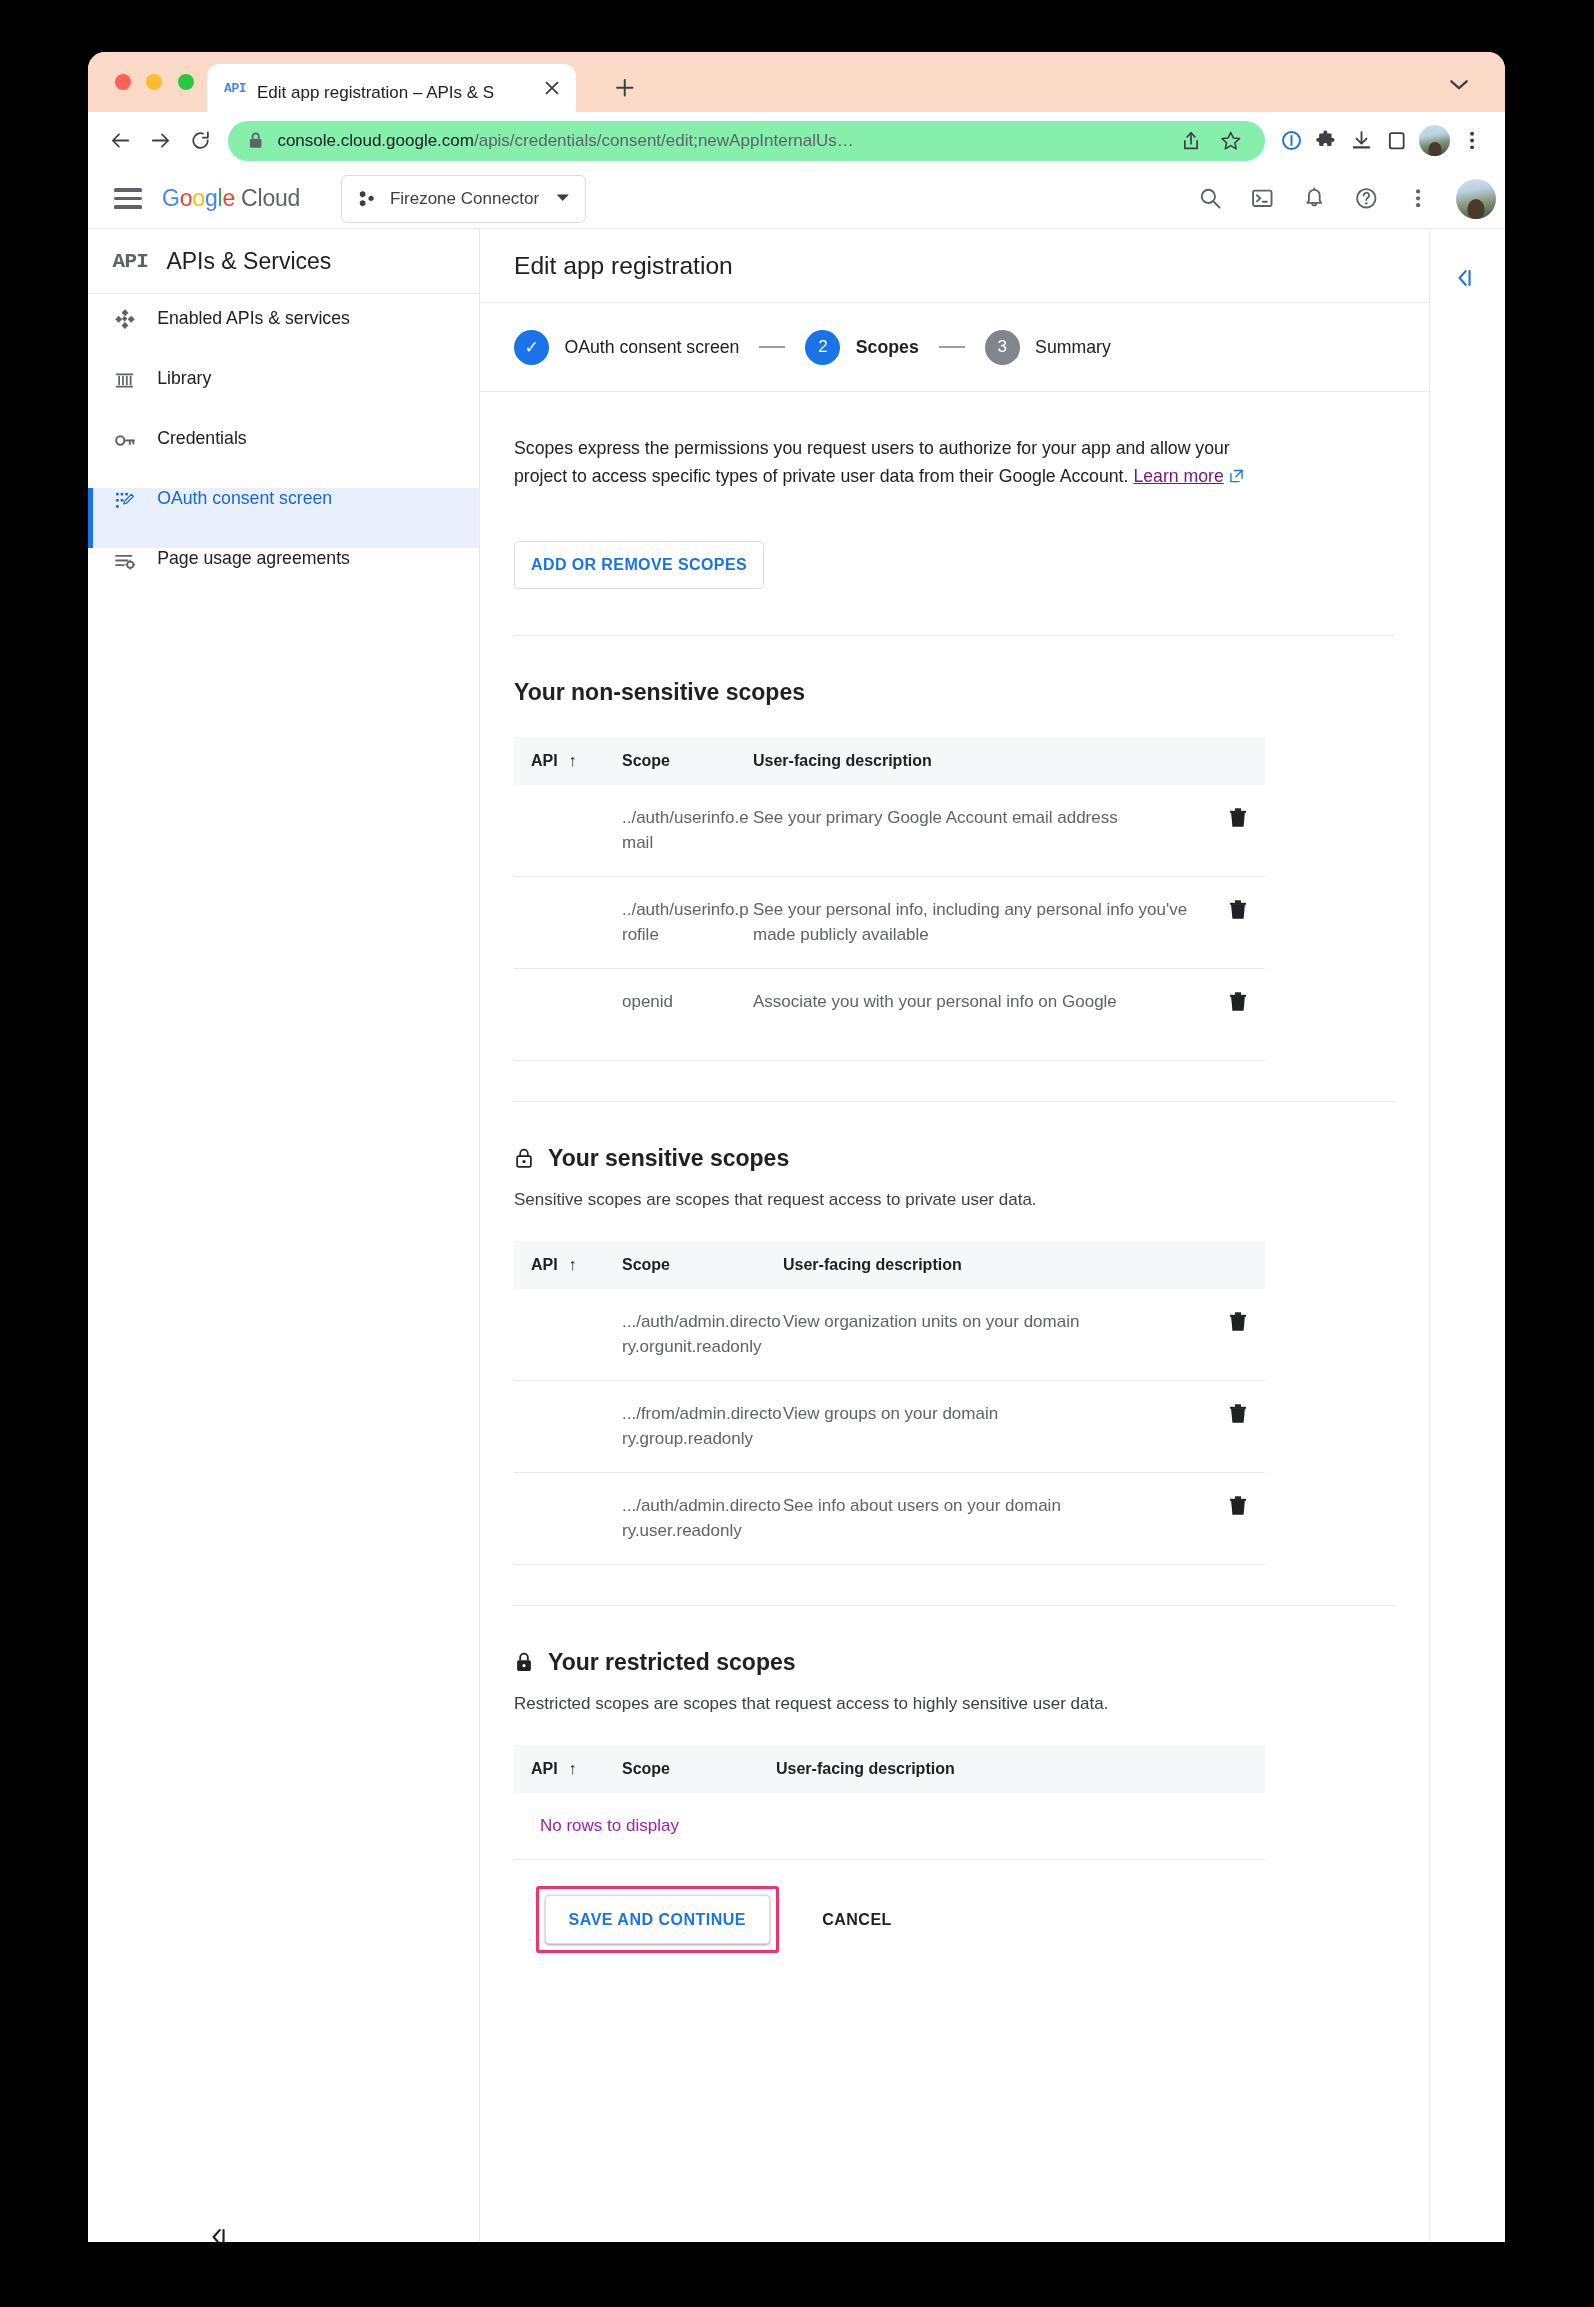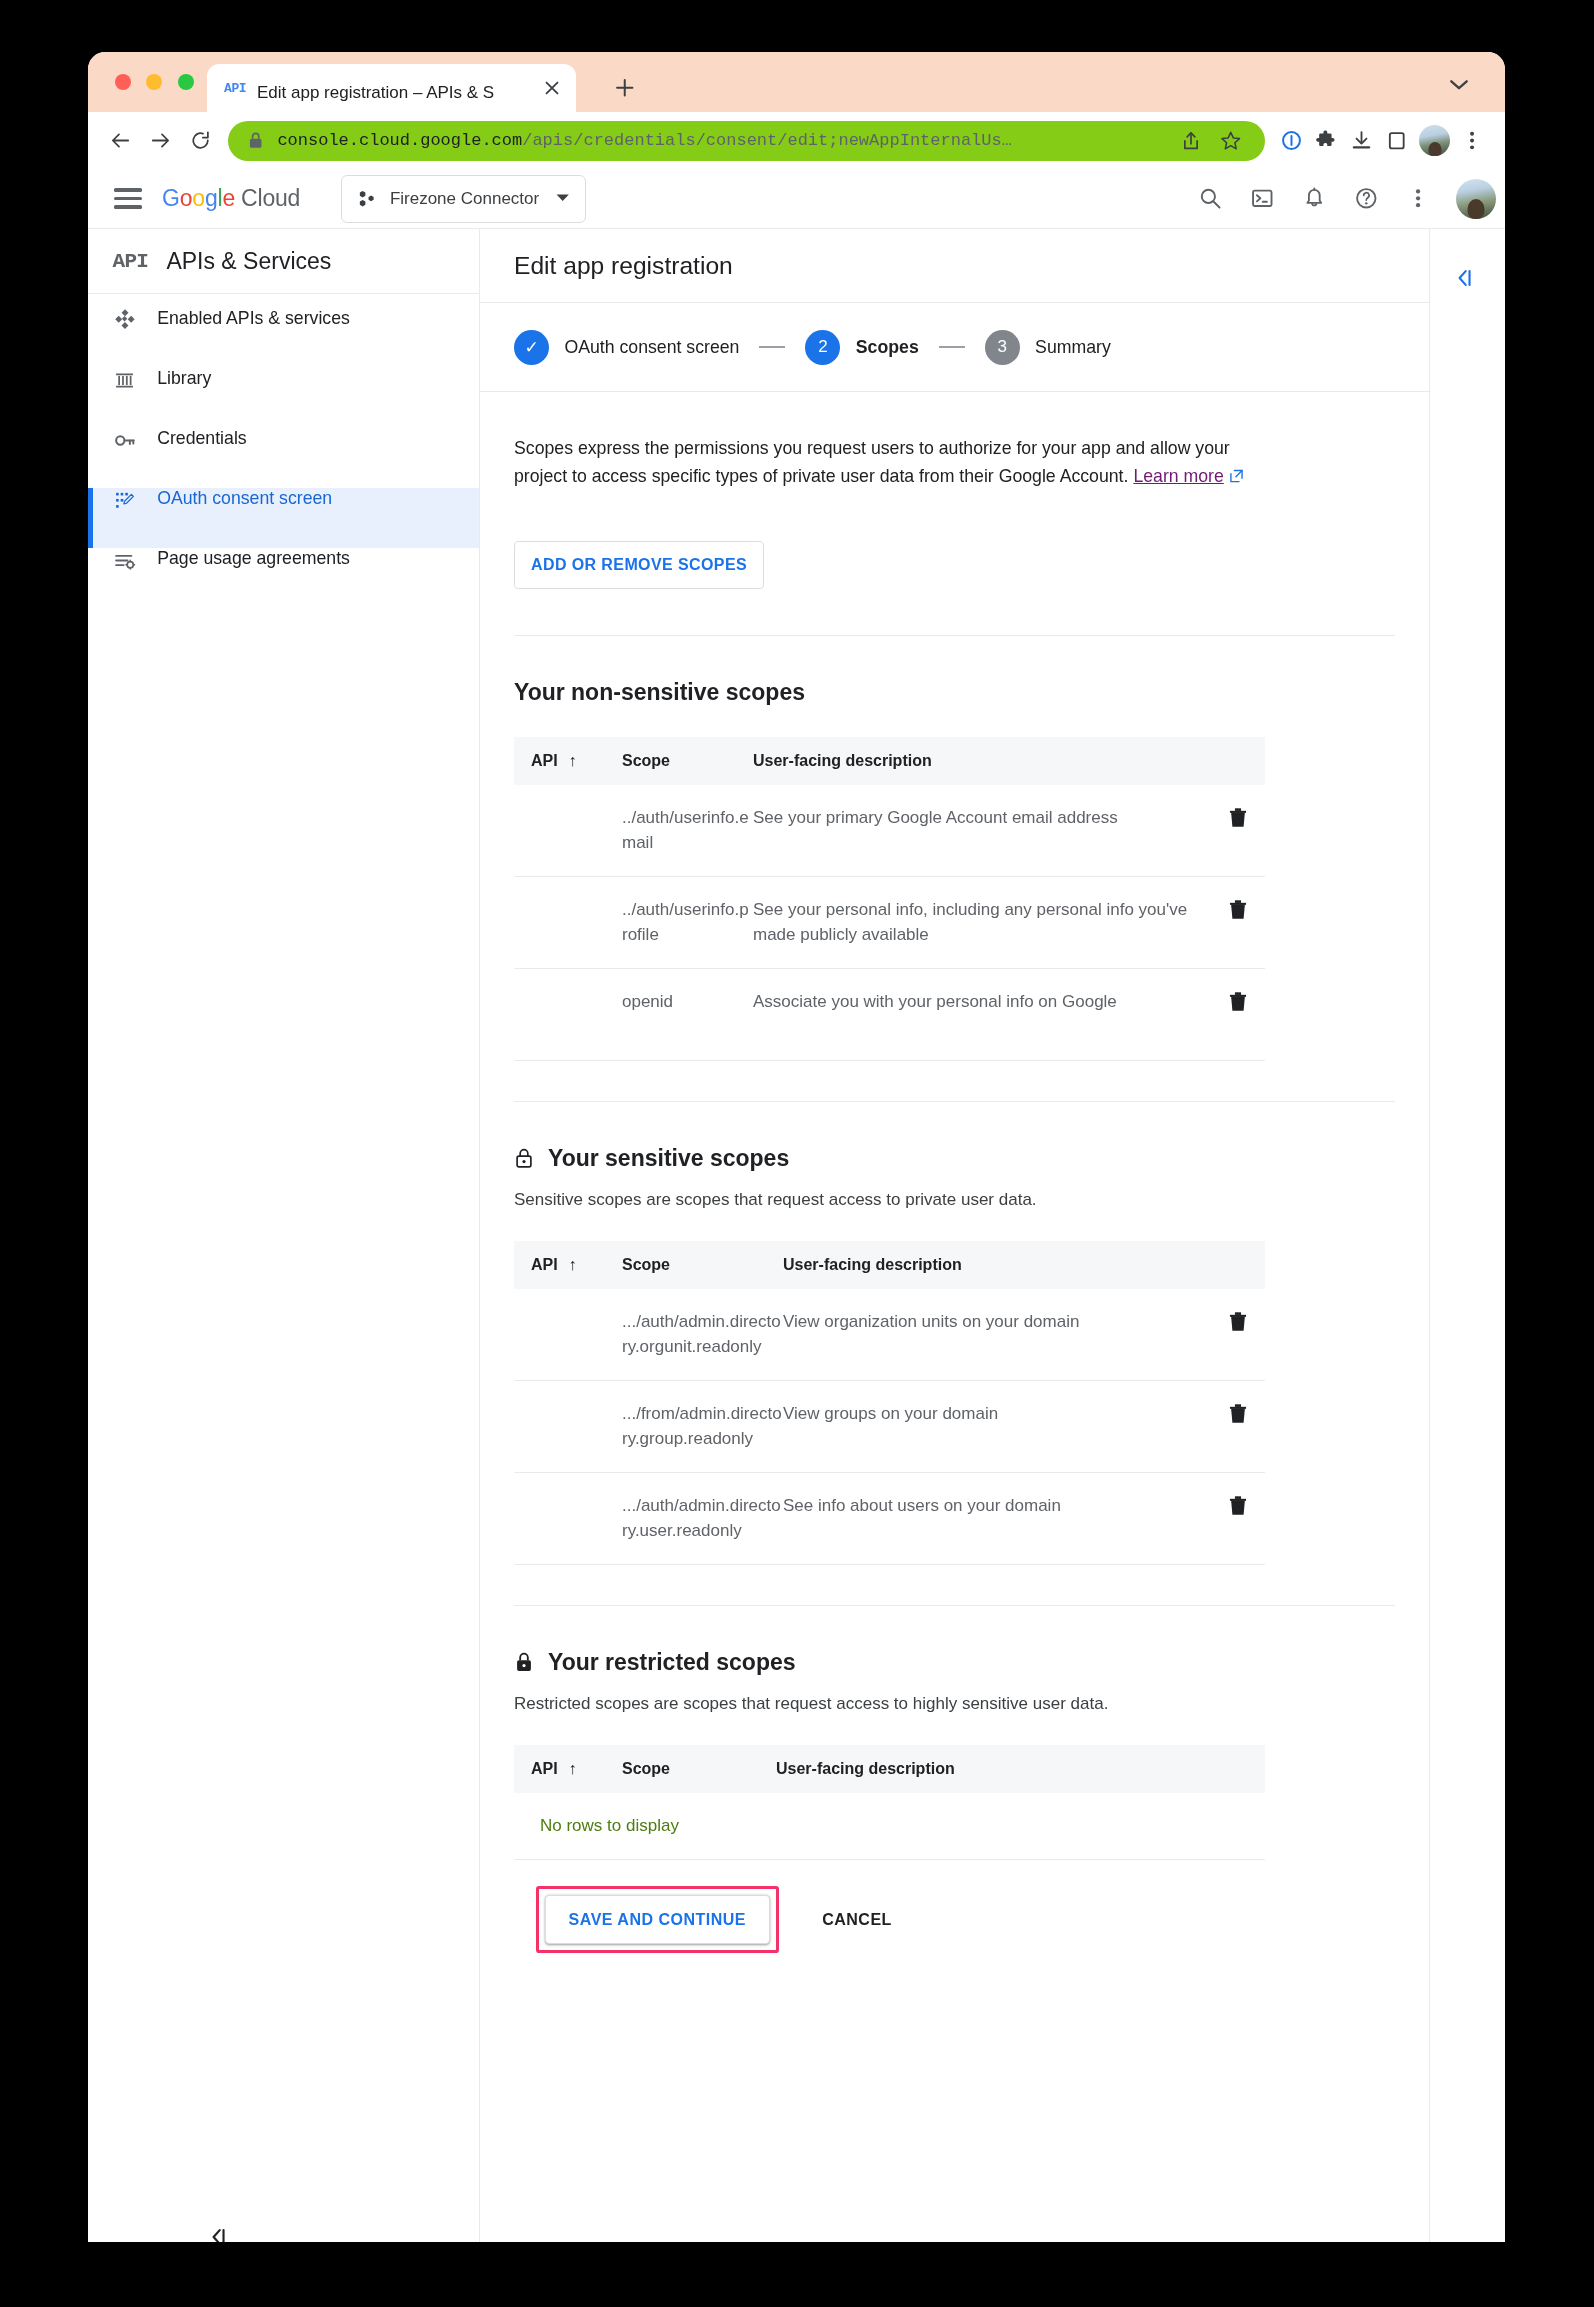"console.cloud.google.com/apis/credential" .omnibox { background: #84cc16 -> #86efac; font-family: Liberation Mono, monospace -> none }
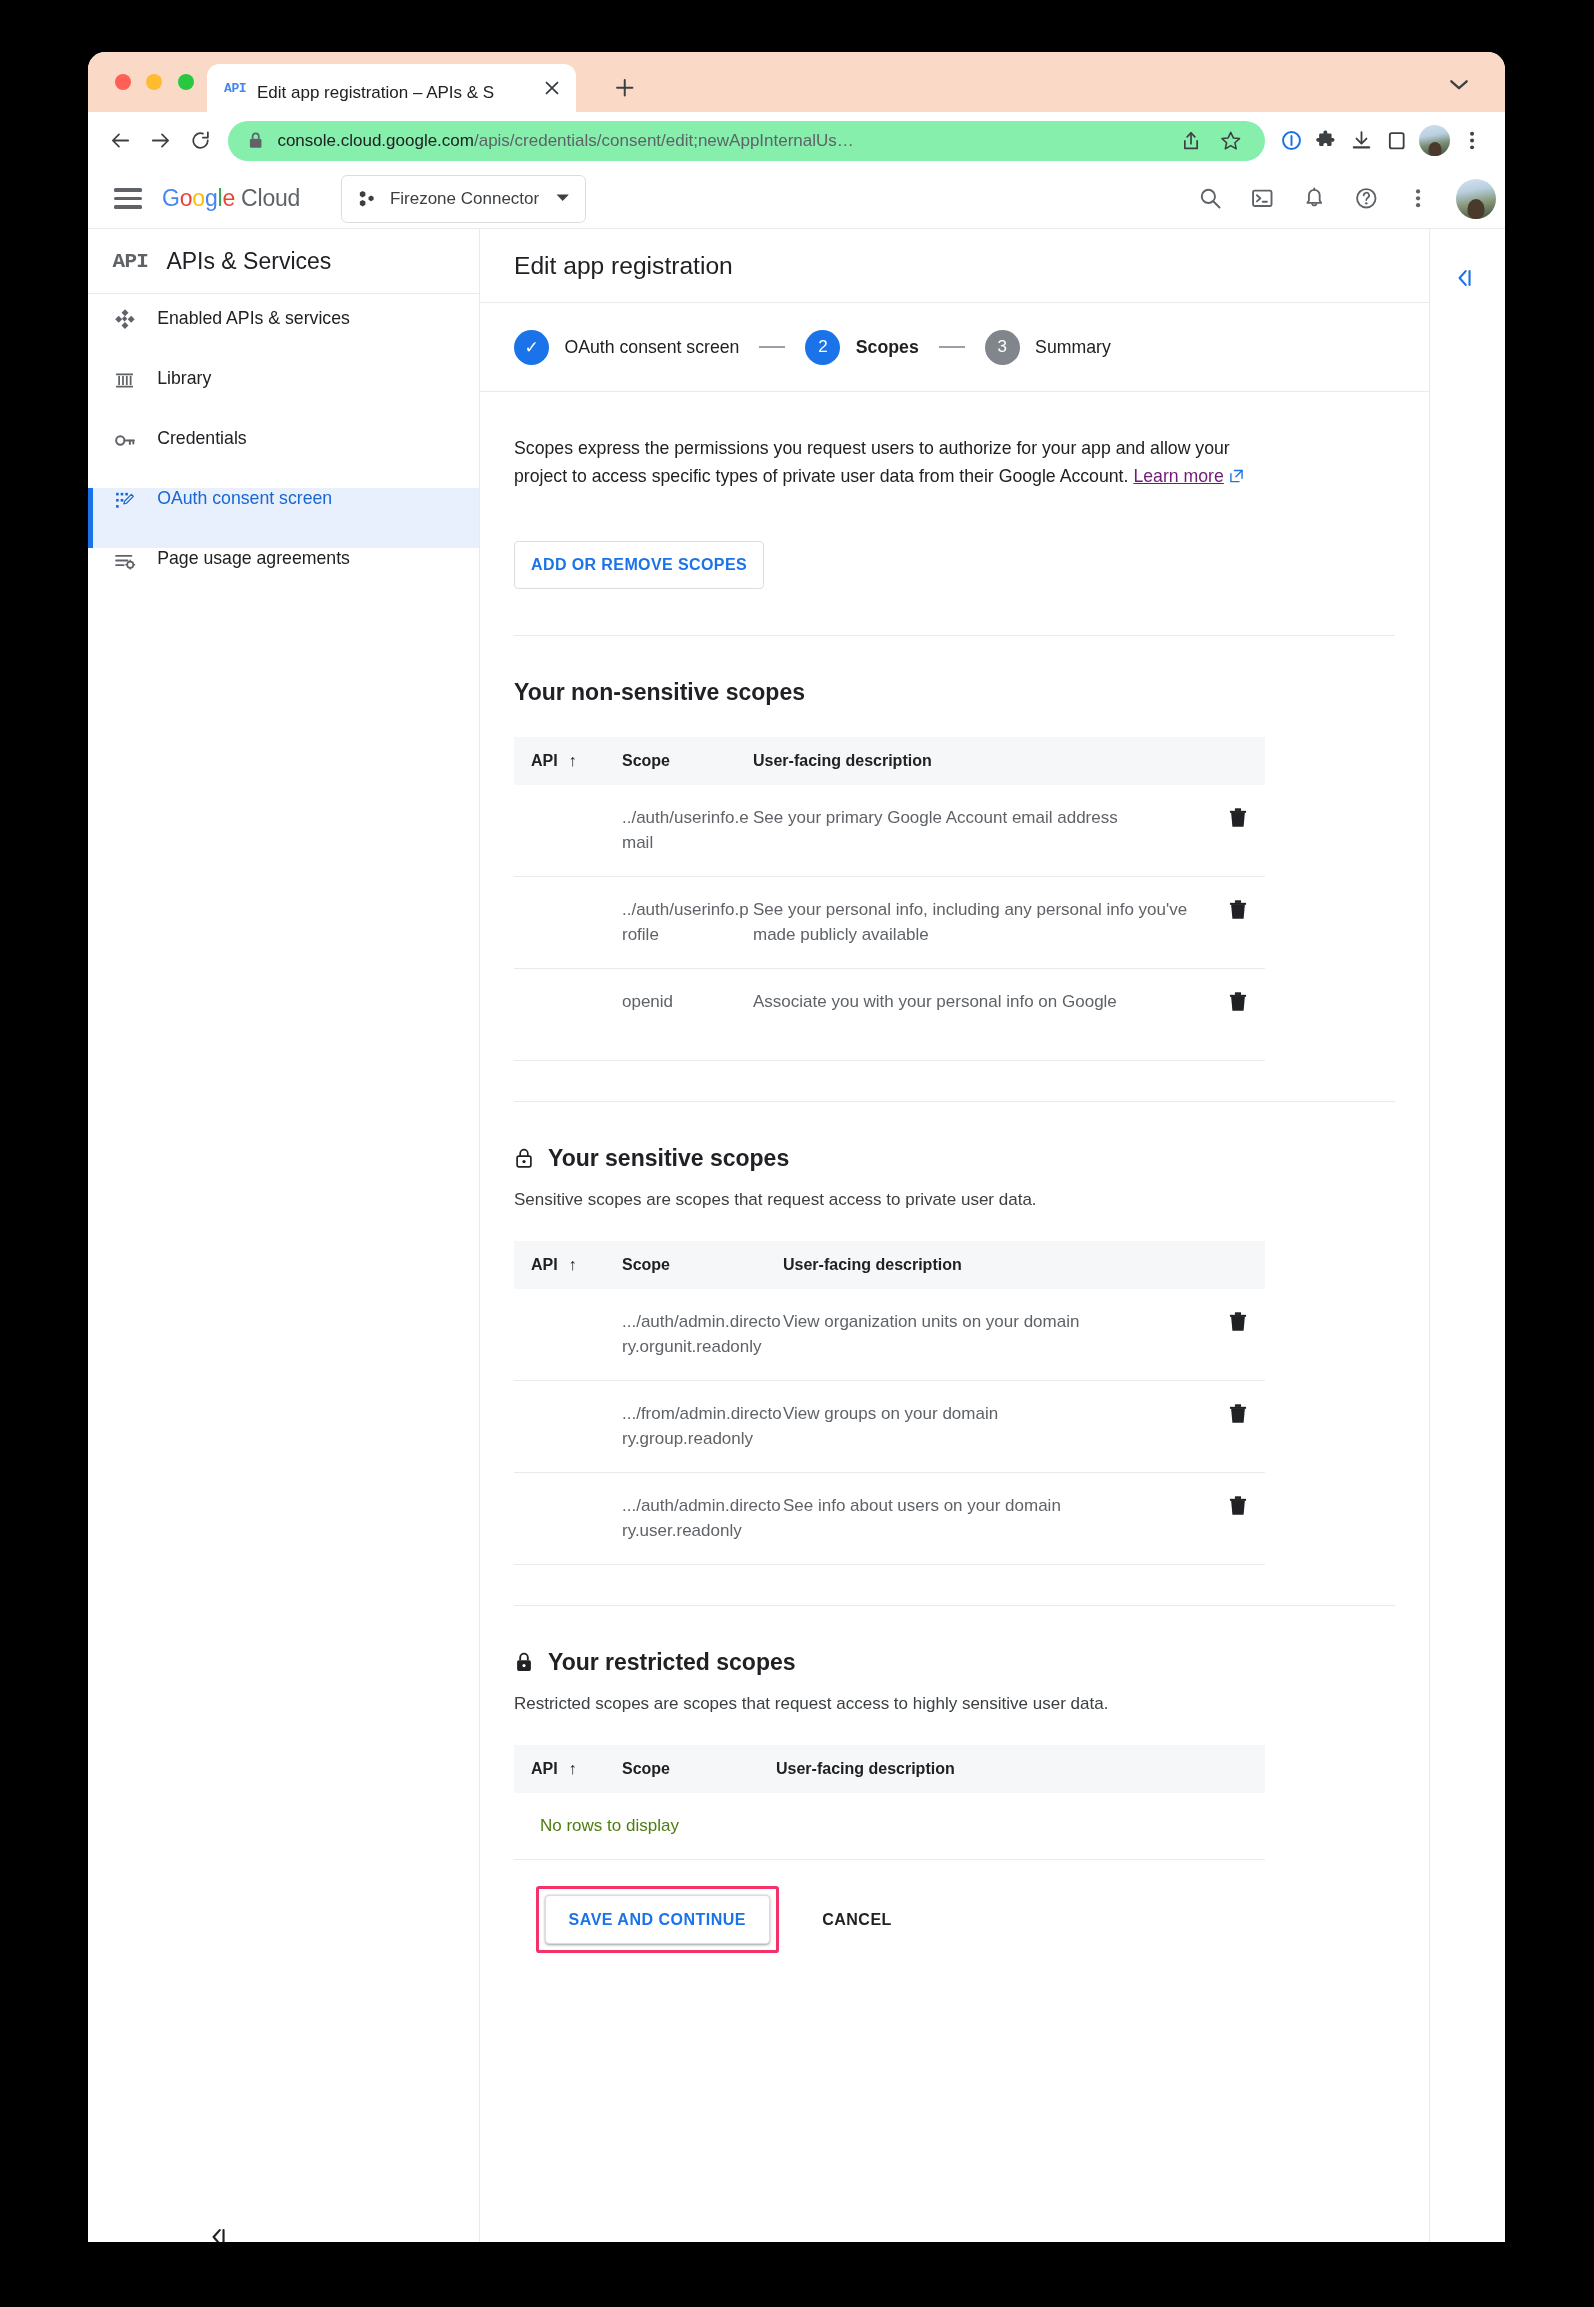"No rows to display" .norows { color: #4d7c0f -> #a21caf }
